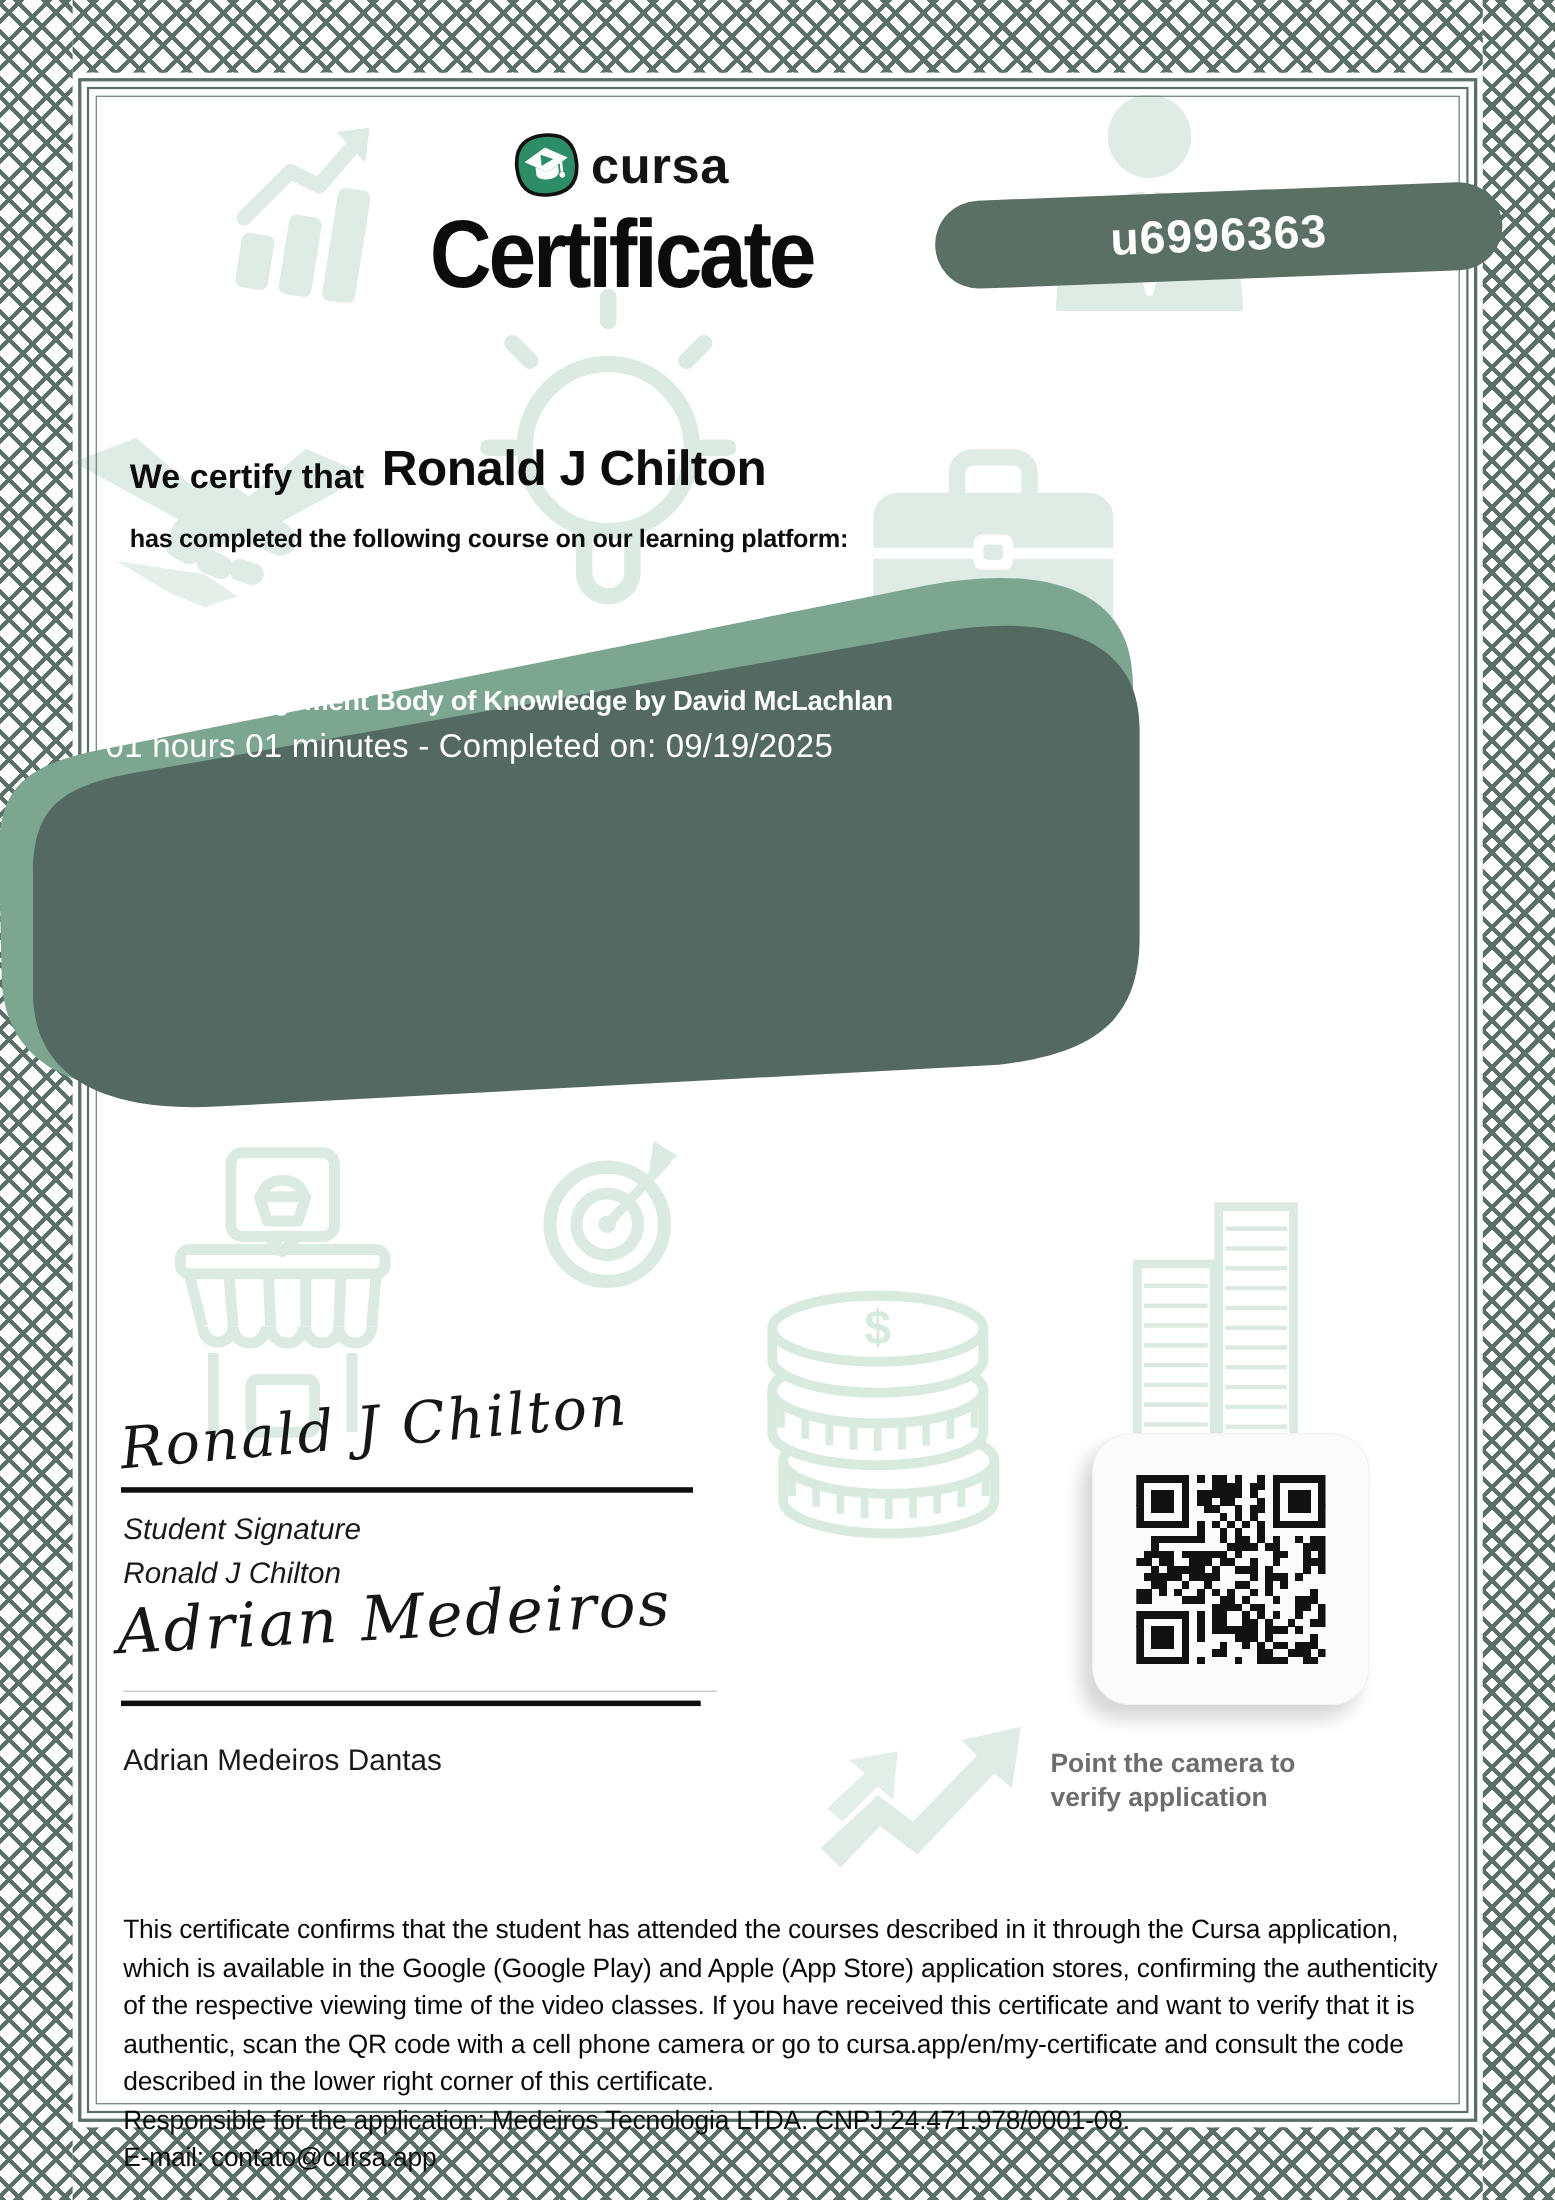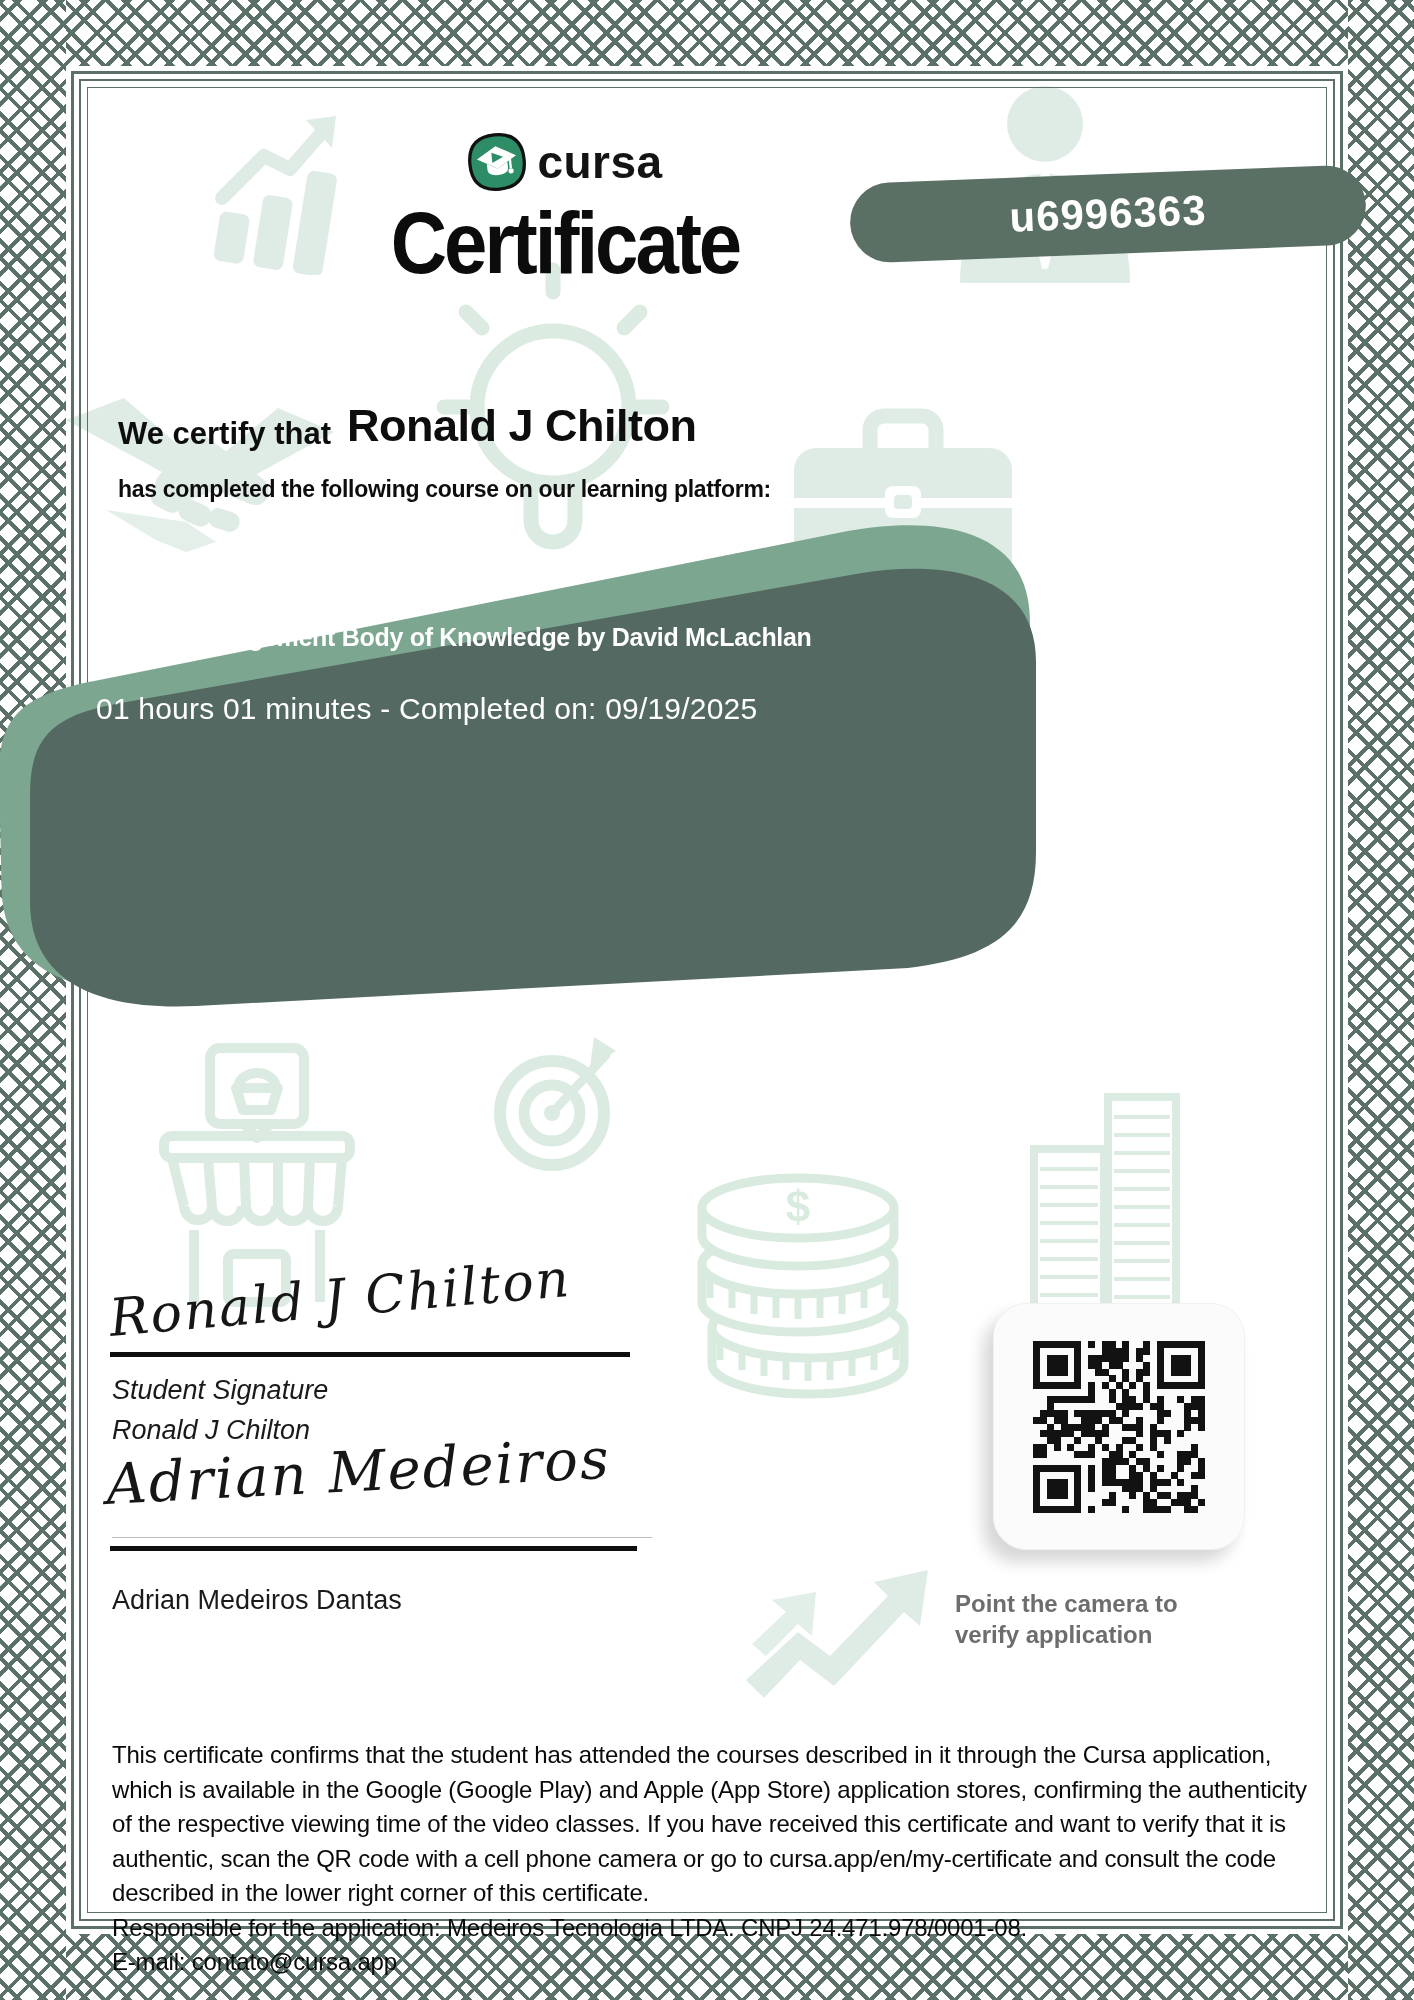"cursa" .header { top: 132px -> 120px }
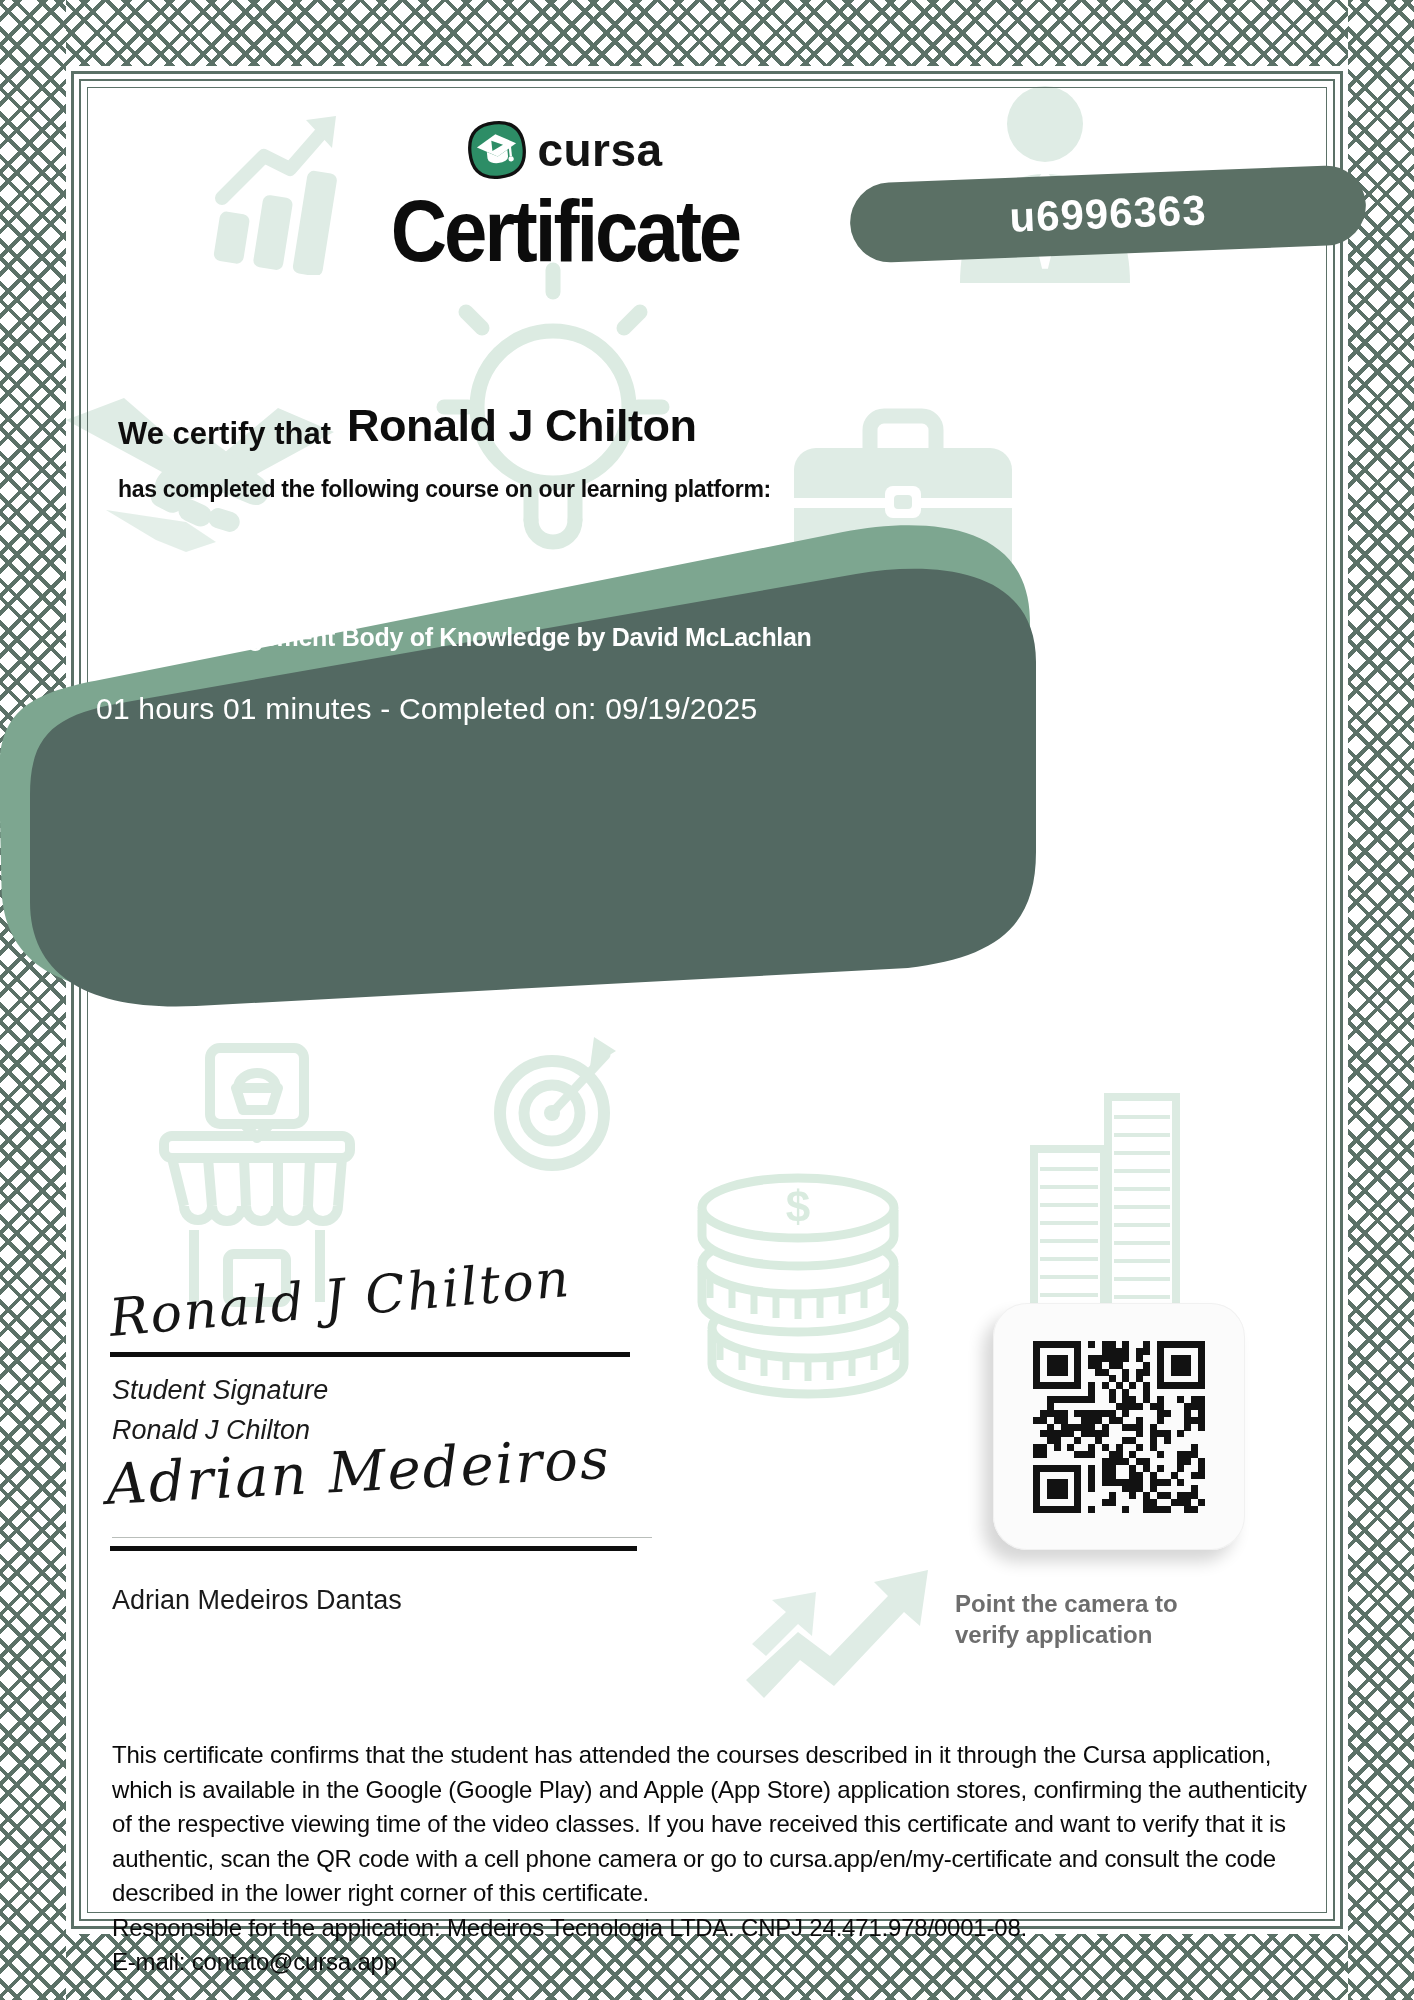"01 hours 01 minutes -" .course-details { margin-top: 30px -> none }
